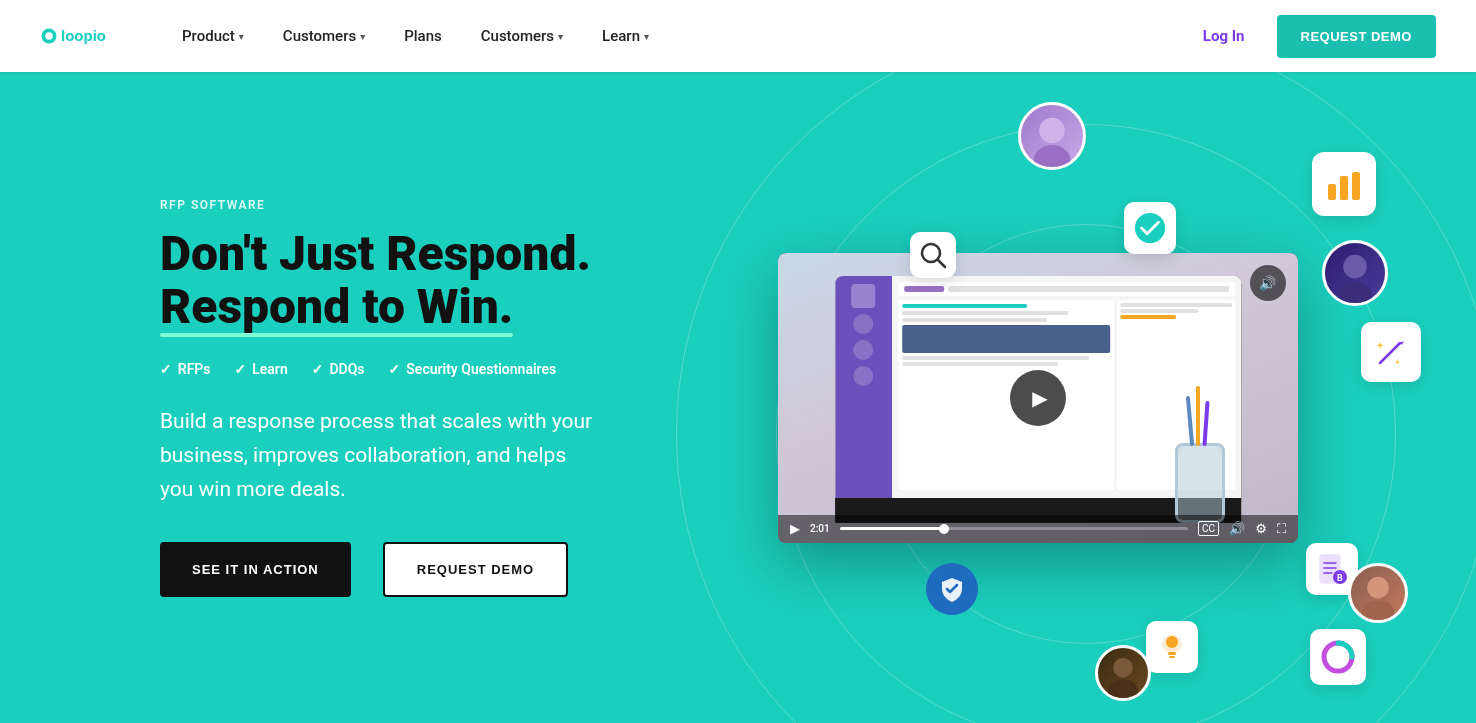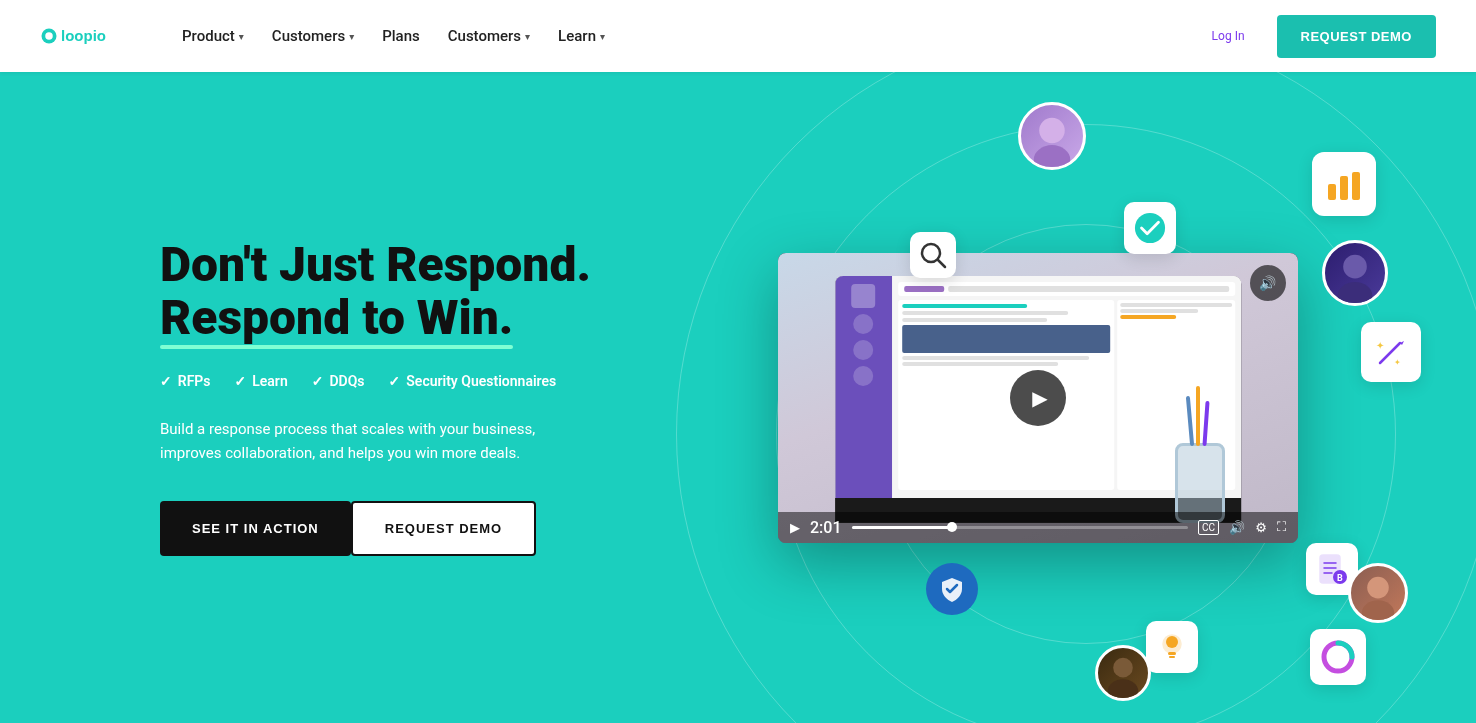"Product" .nav-links { gap: 4px -> 15px }
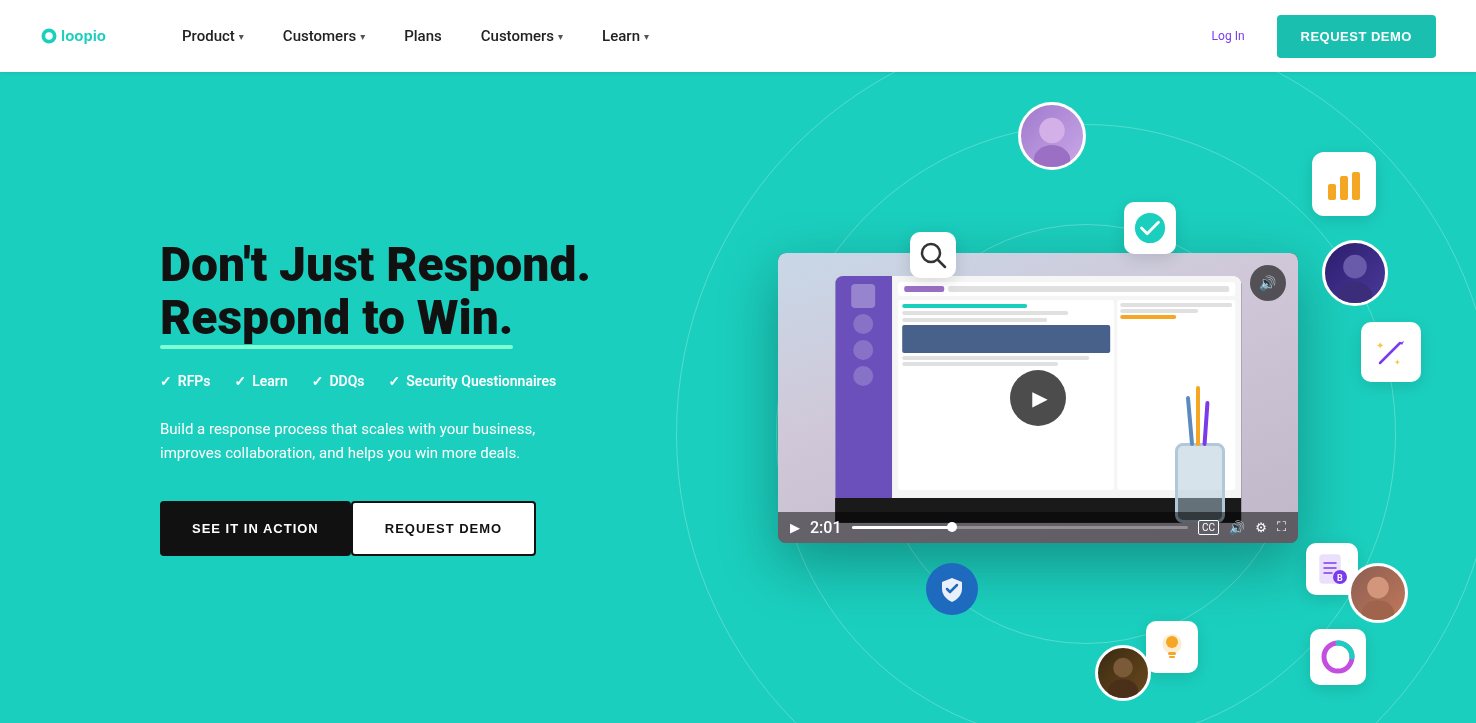"Log In" .login-btn { font-size: 12px -> 15px; font-weight: 400 -> 700 }
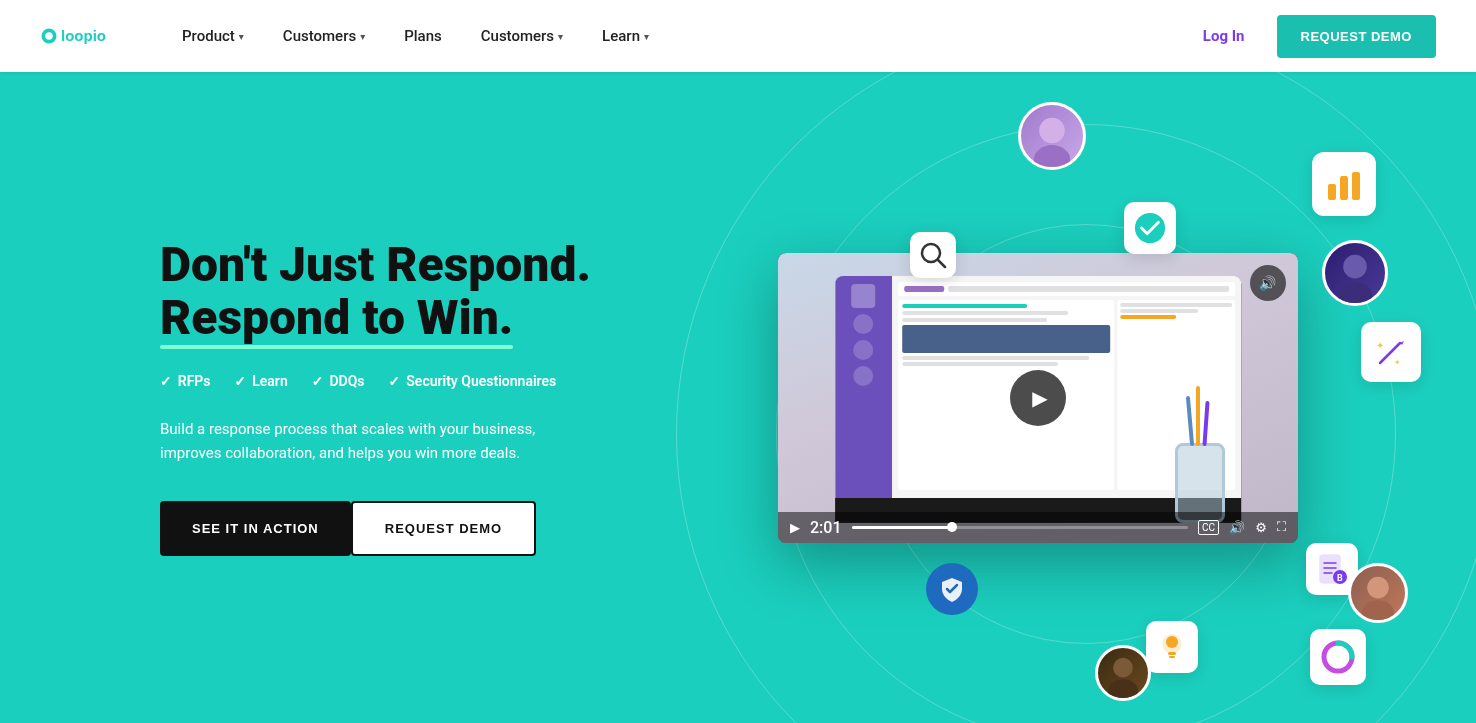"RFP SOFTWARE" p.hero-eyebrow { html: none -> <p>RFP SOFTWARE</p> }
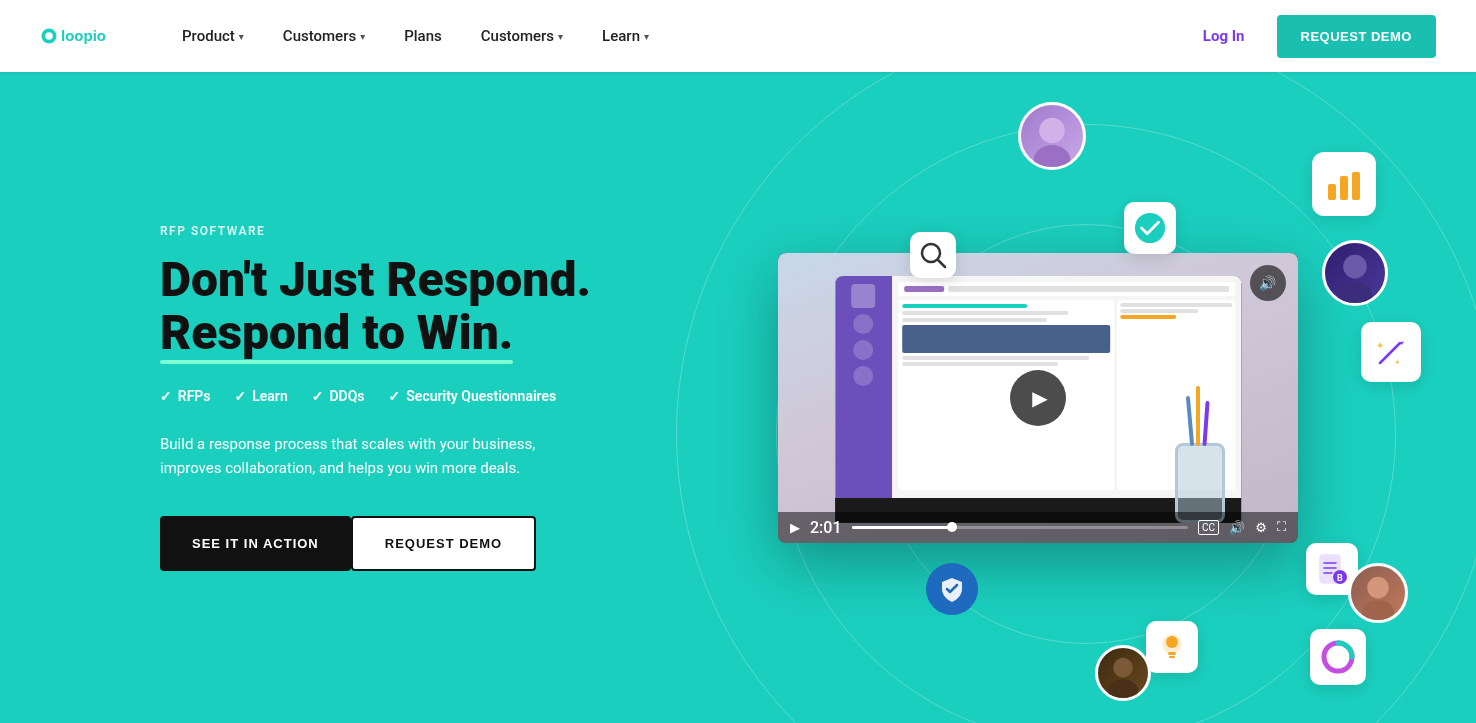"Build a response process that" .hero-desc { font-size: 15px -> 21px }
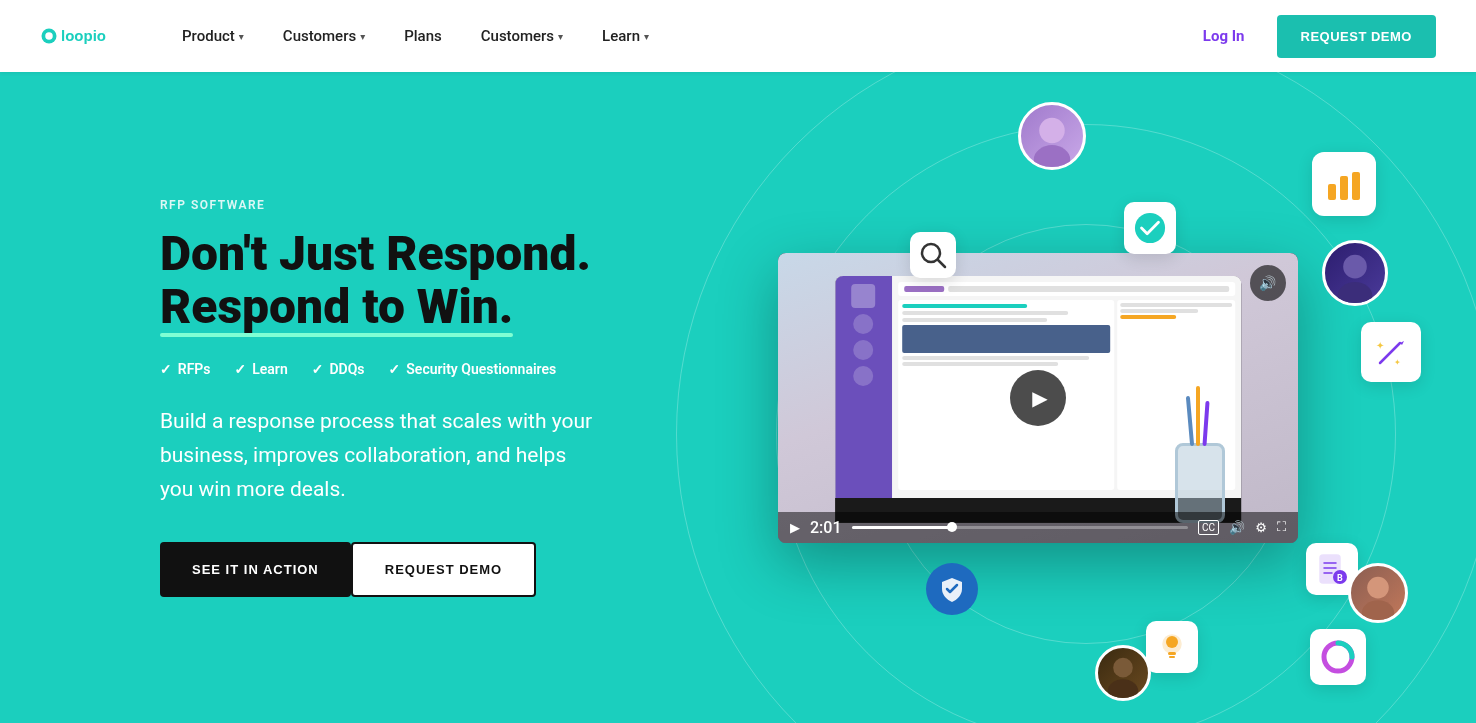"2:01" .video-time { font-size: 16px -> 10px }
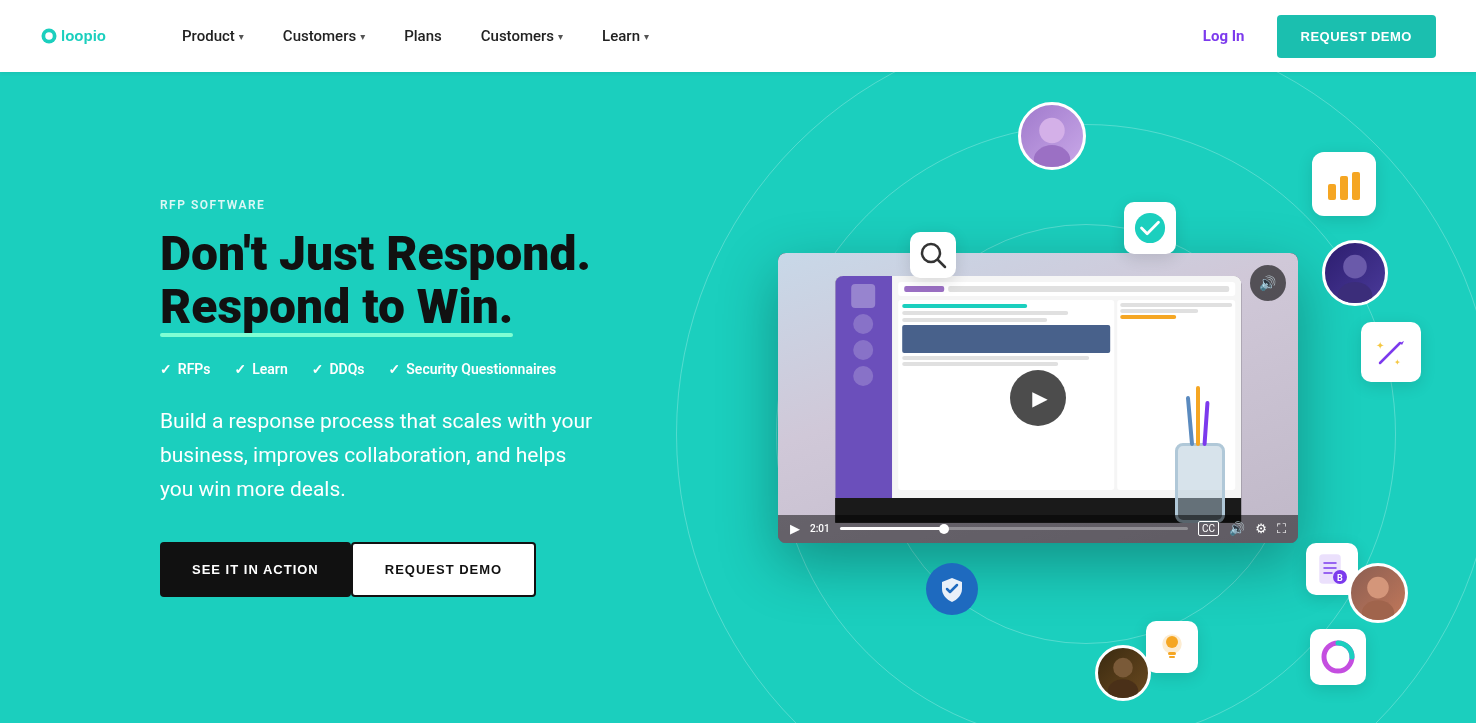"SEE IT IN ACTION" .hero-buttons { gap: 0 -> 32px }
